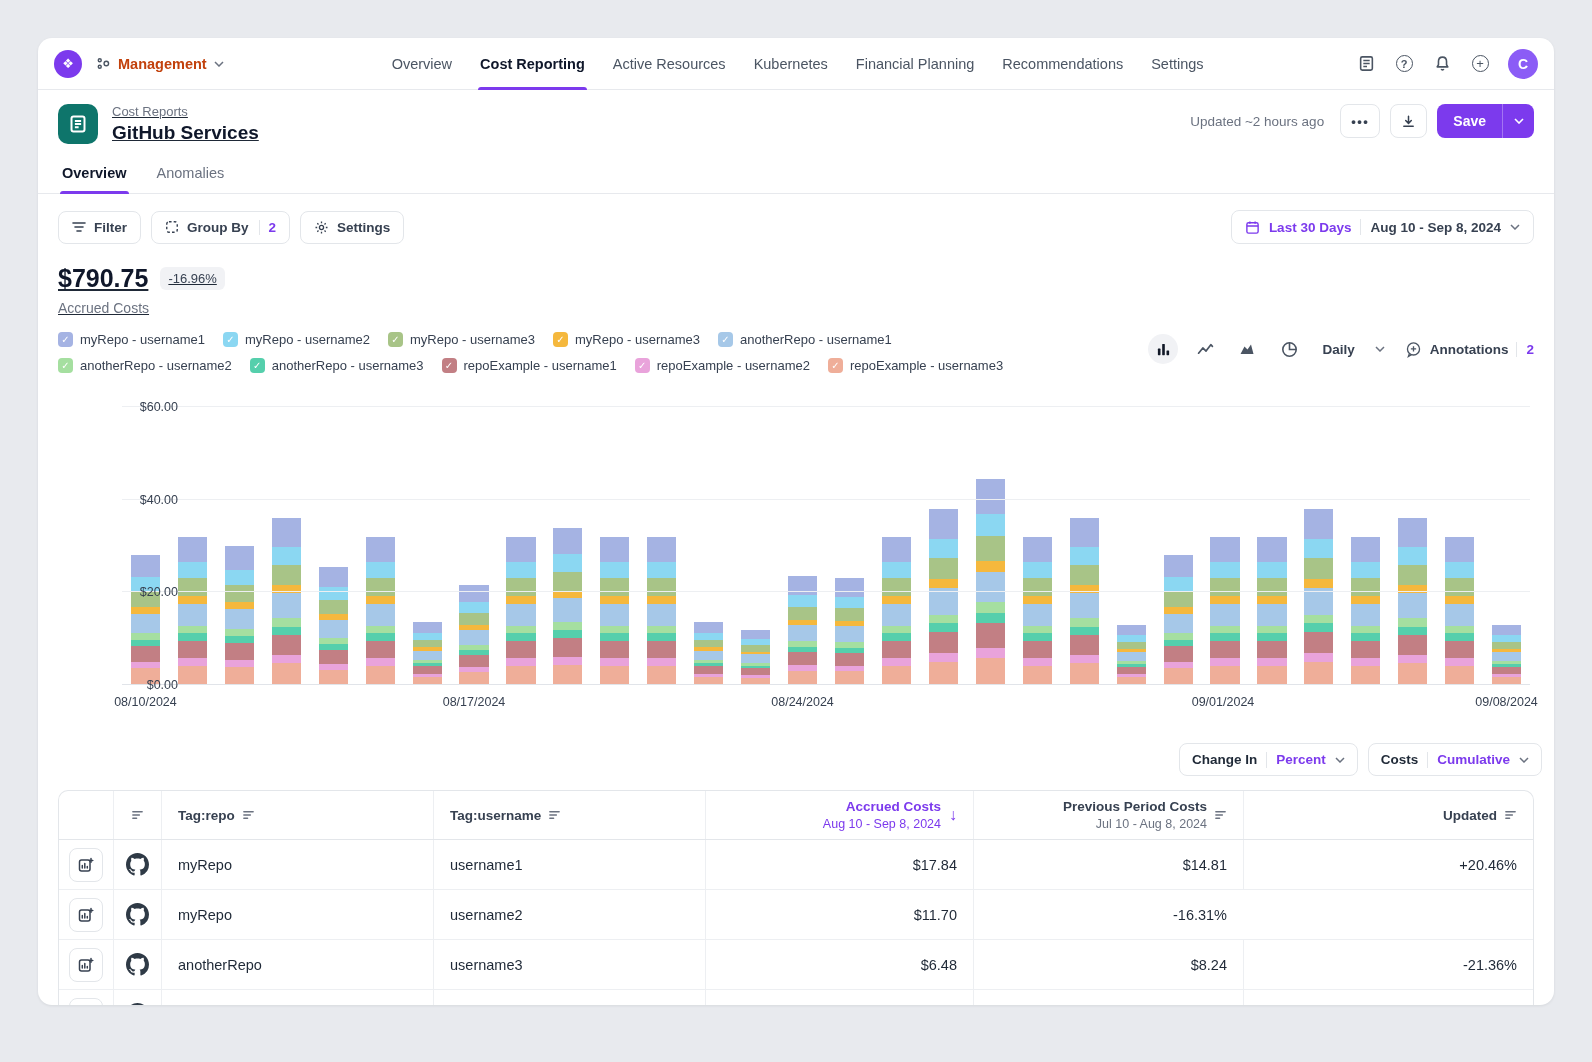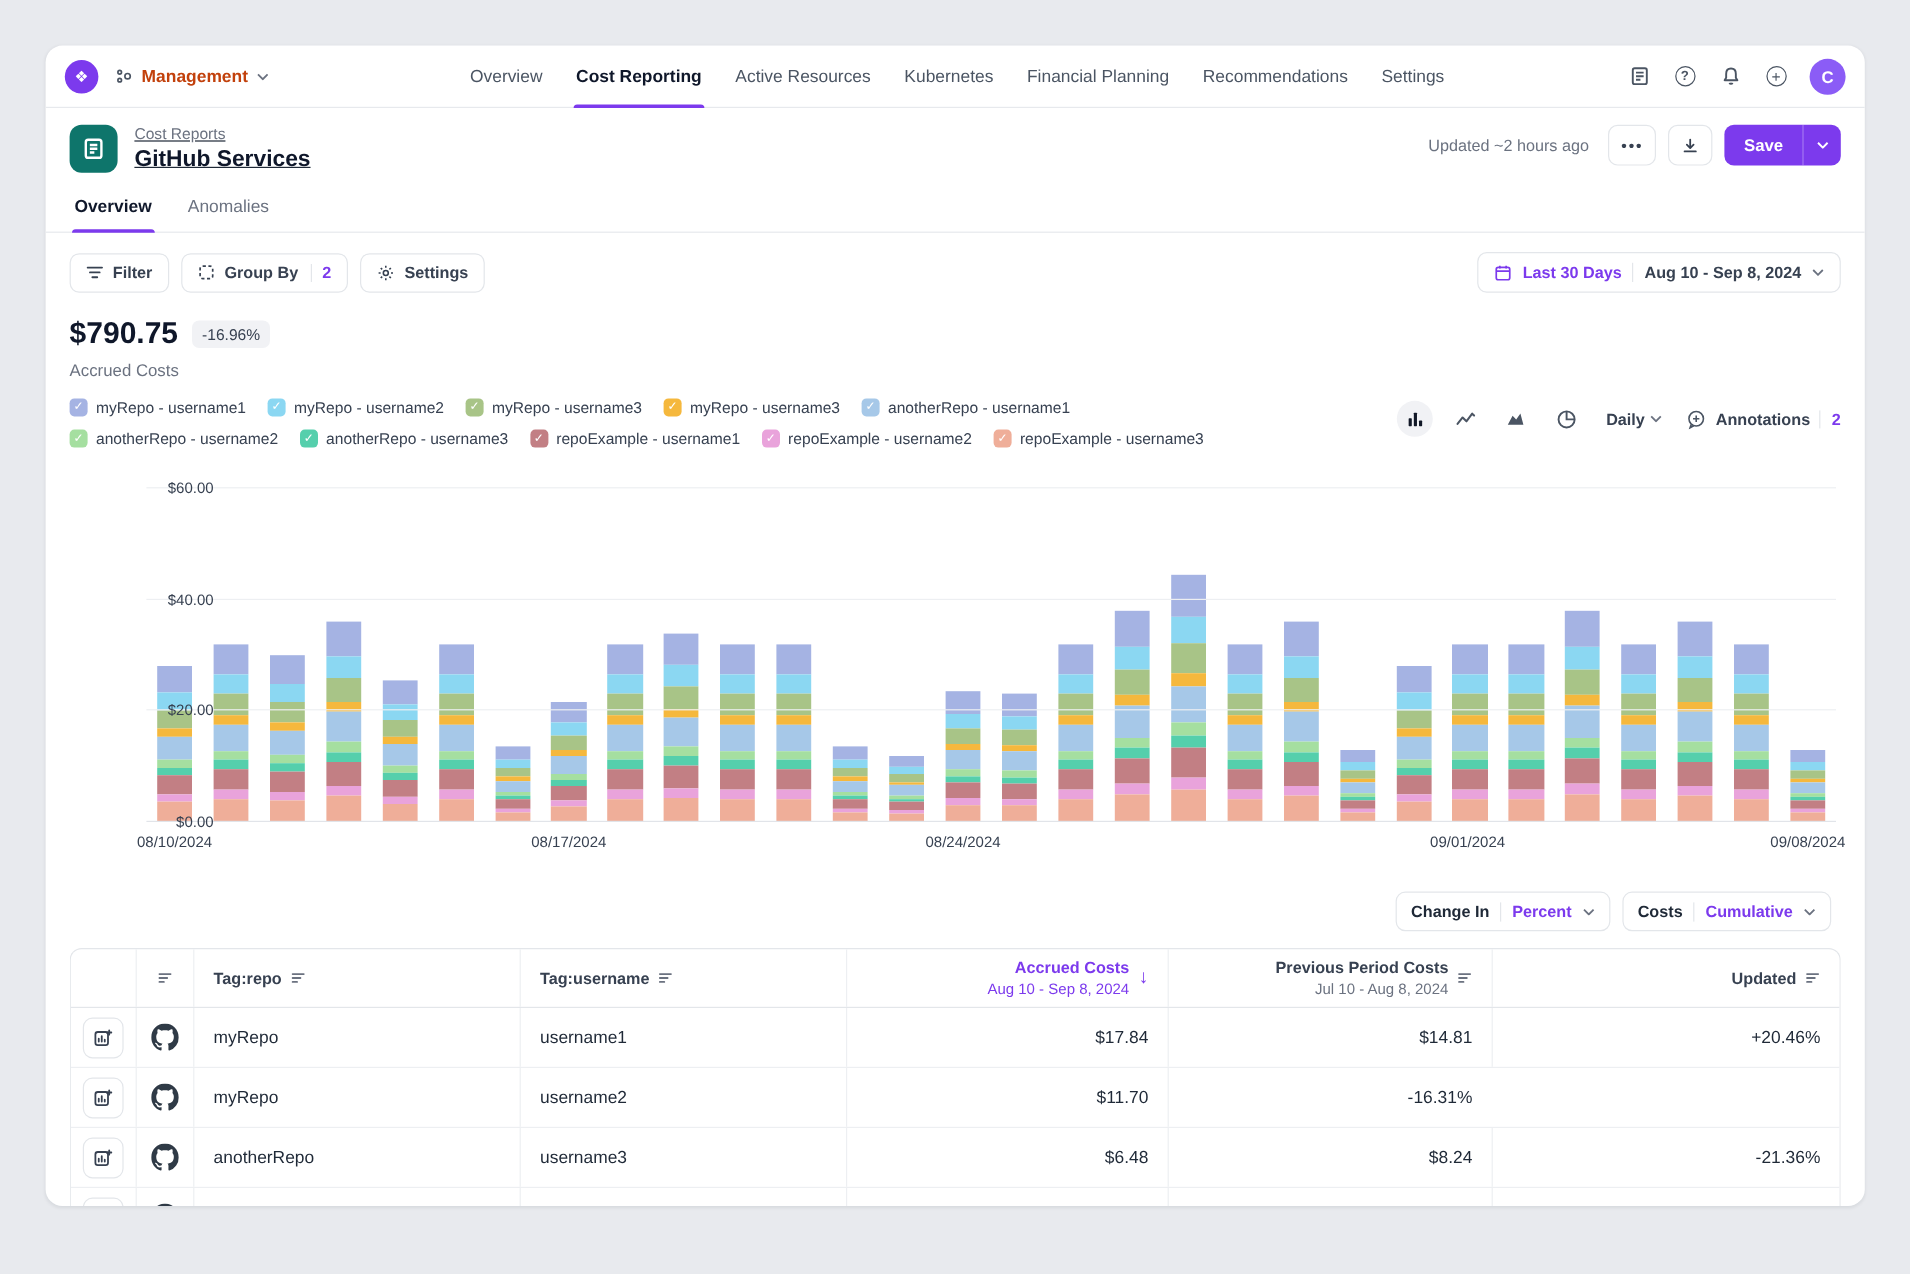"$790.75" .kpi { text-decoration: none -> underline }
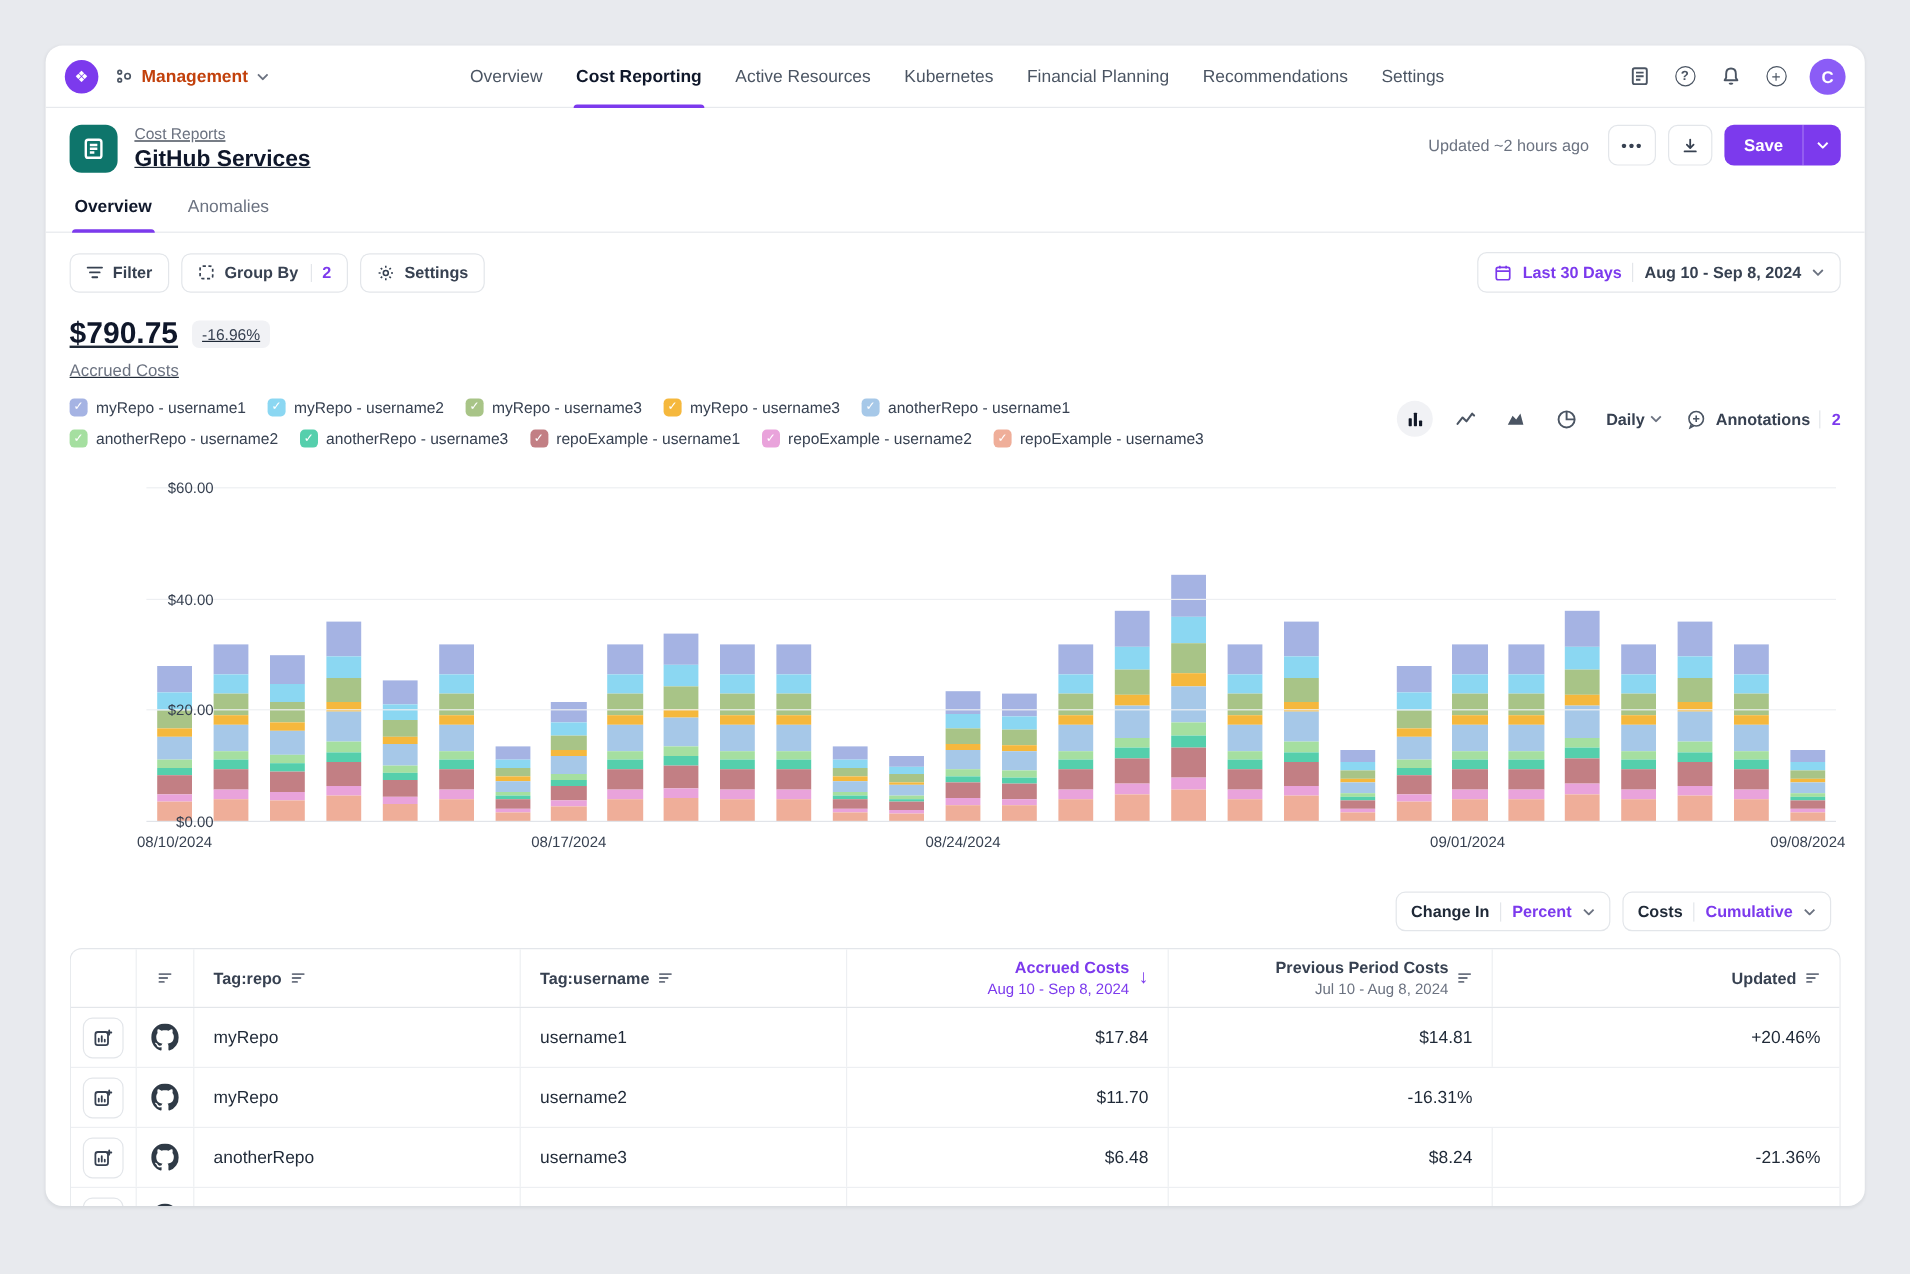"Daily" .granularity { gap: 4px -> 20px }
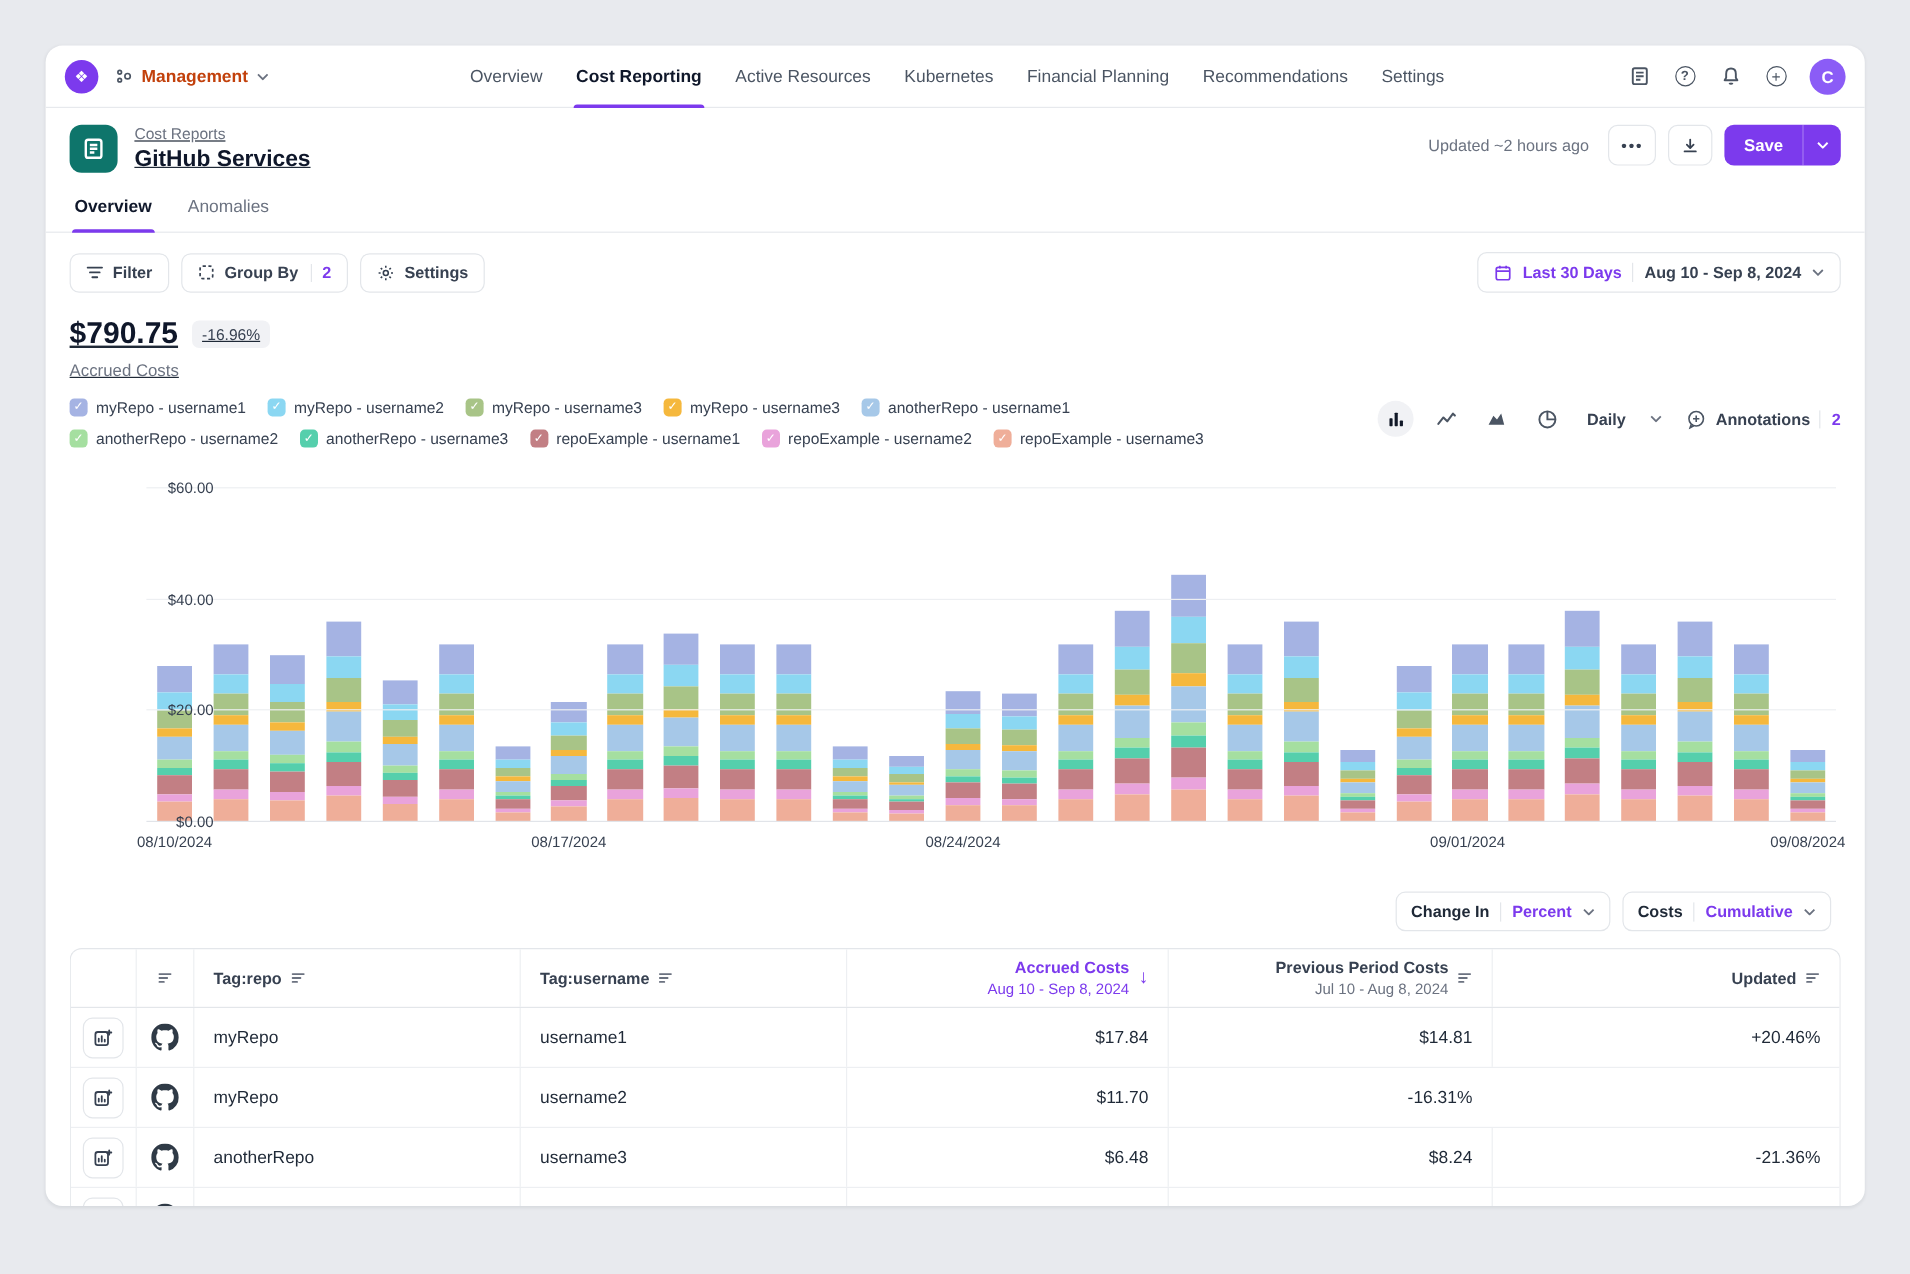"Change In" .table-controls { padding: 24px 28px 0 -> 24px 12px 0 }
